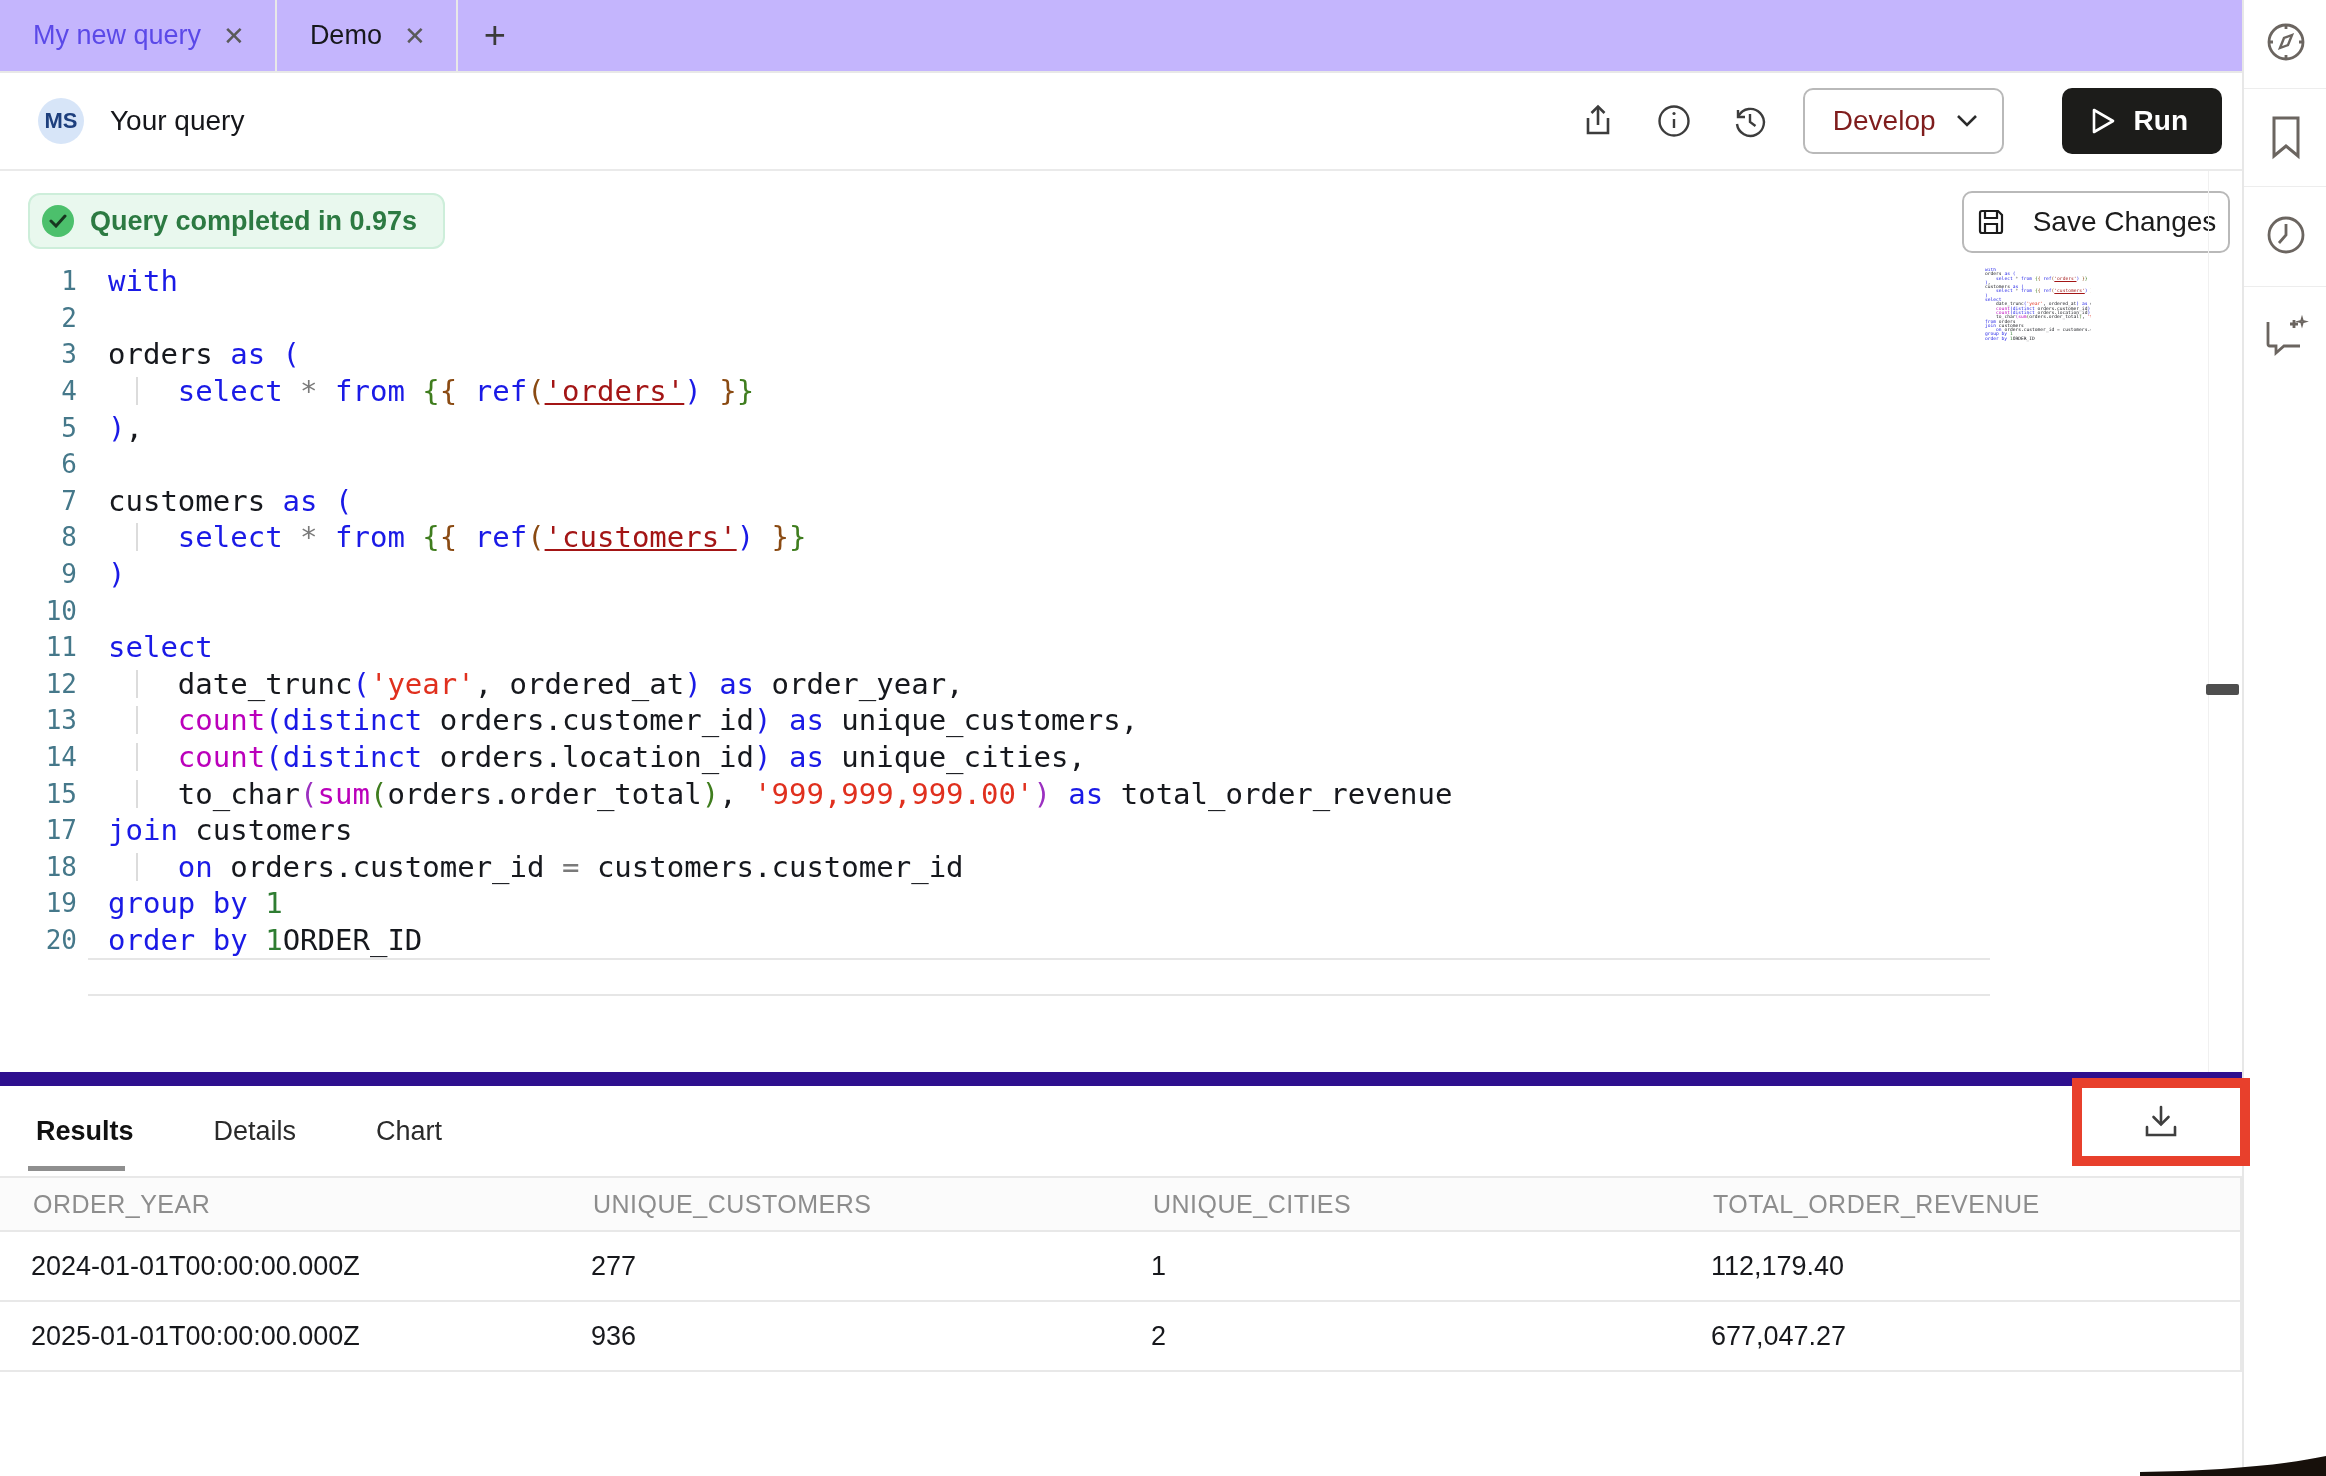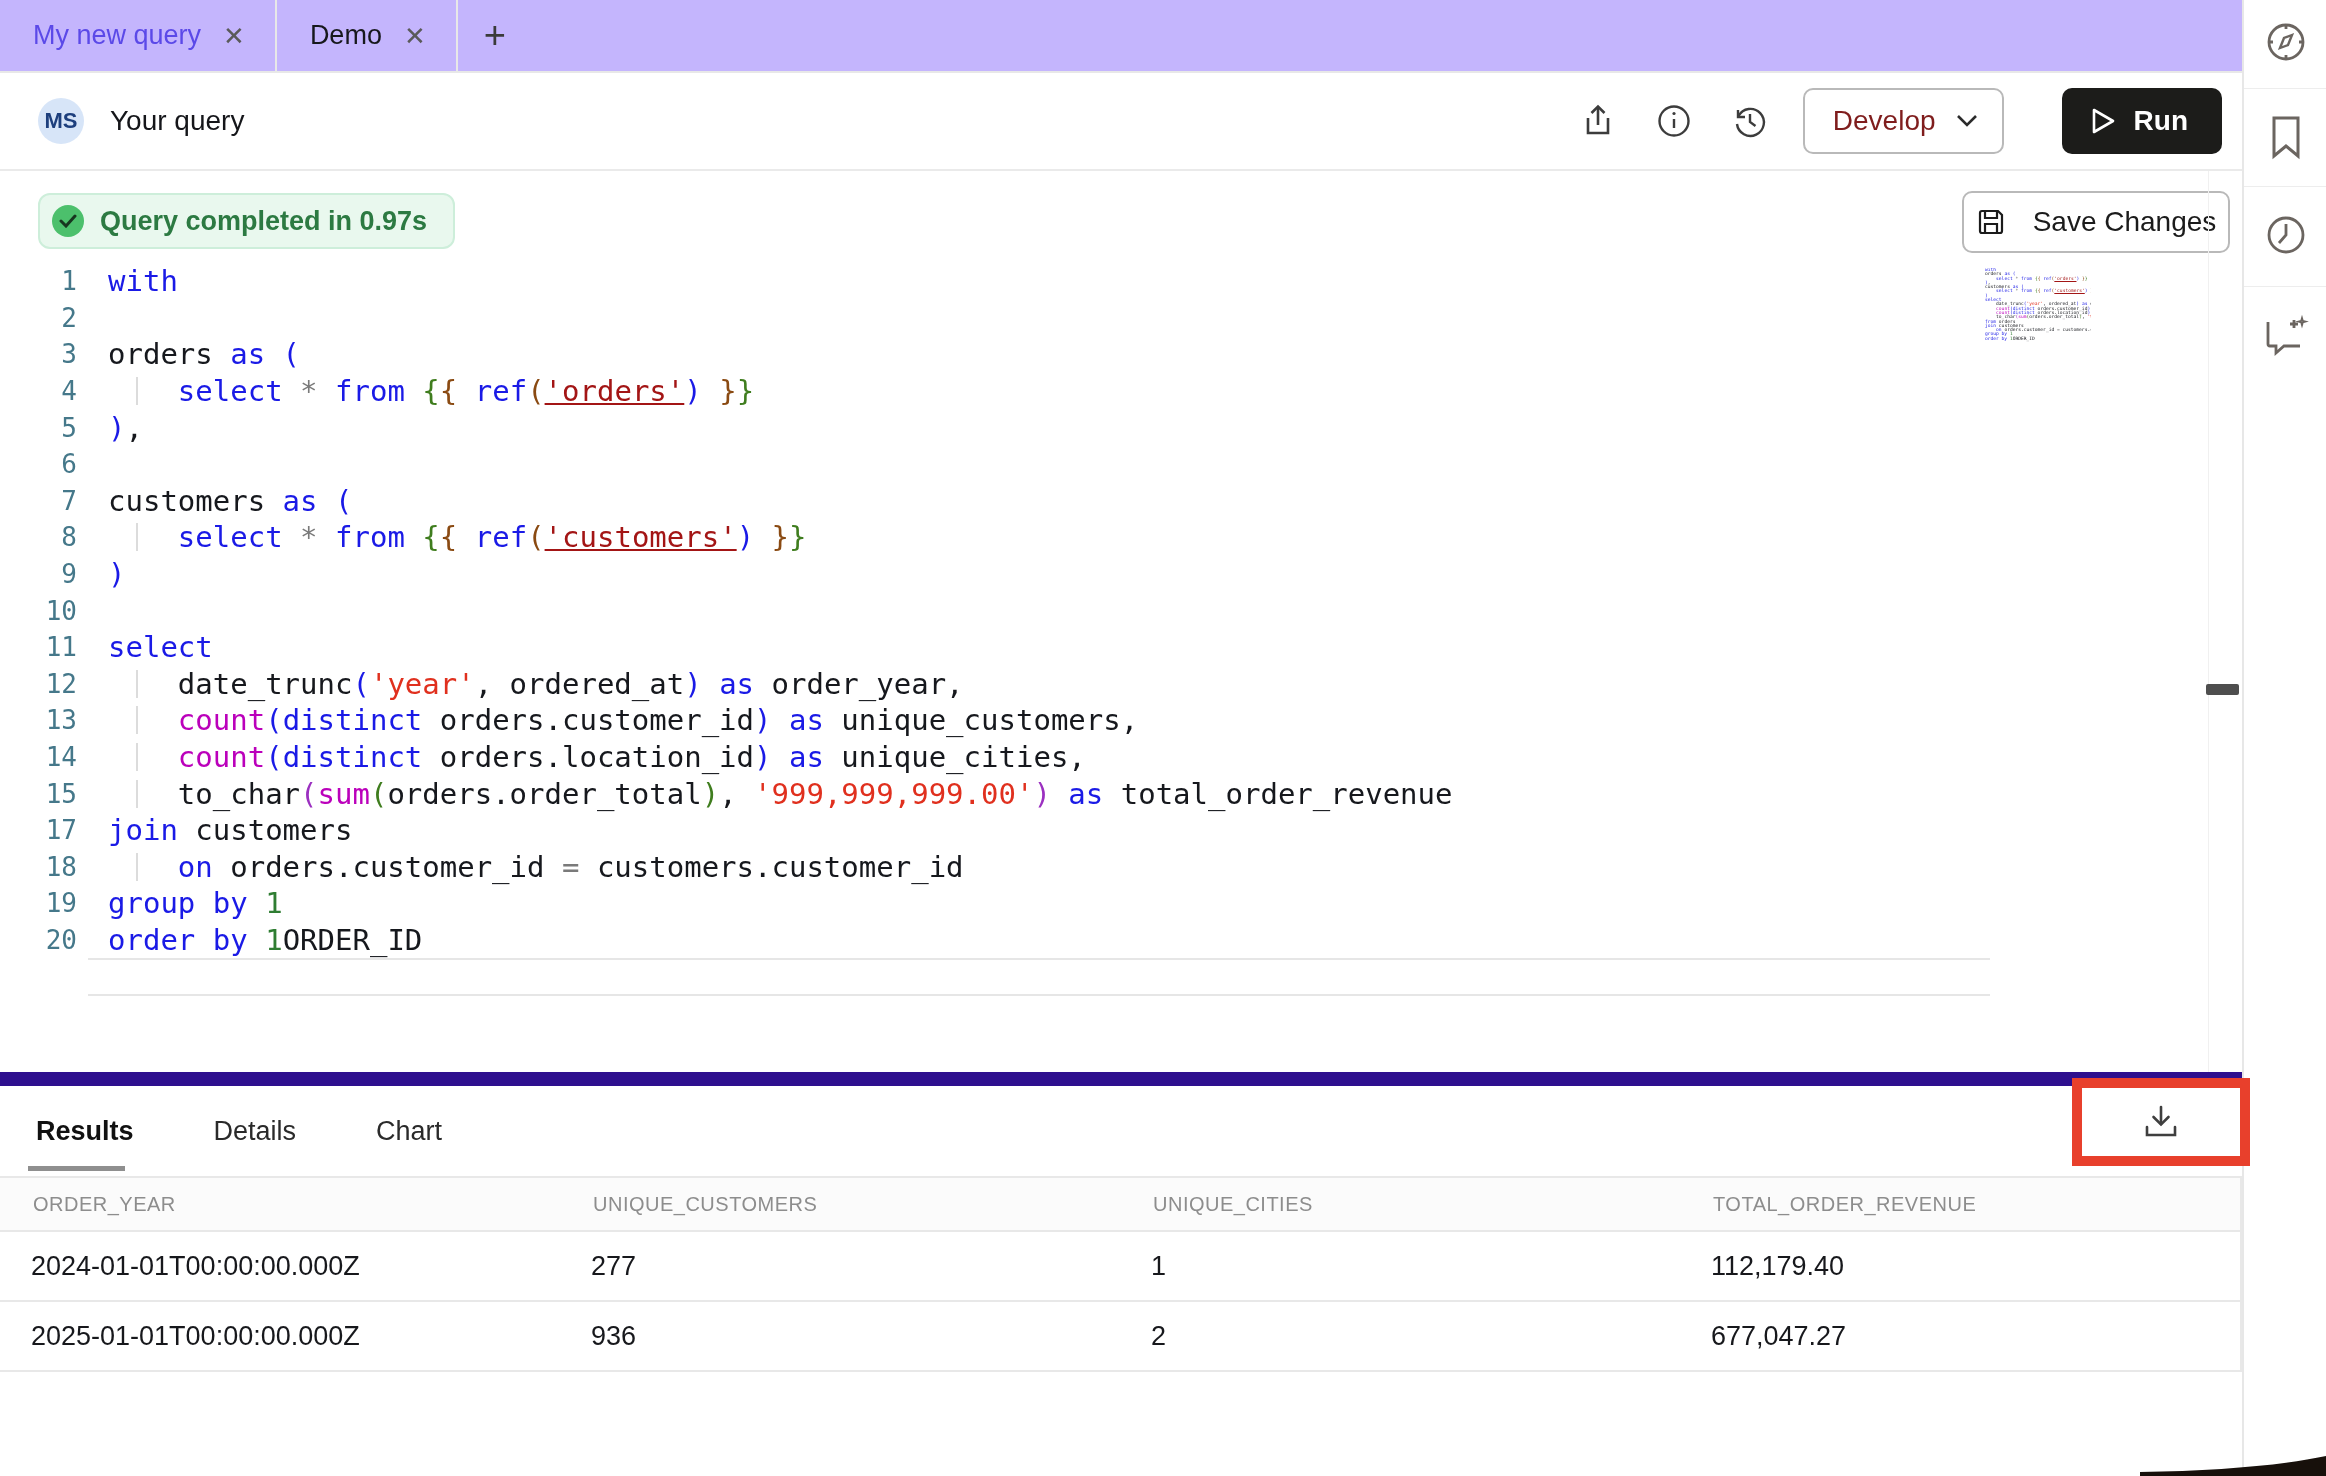"Query completed in 0.97s" .status-badge { left: 38px -> 28px }
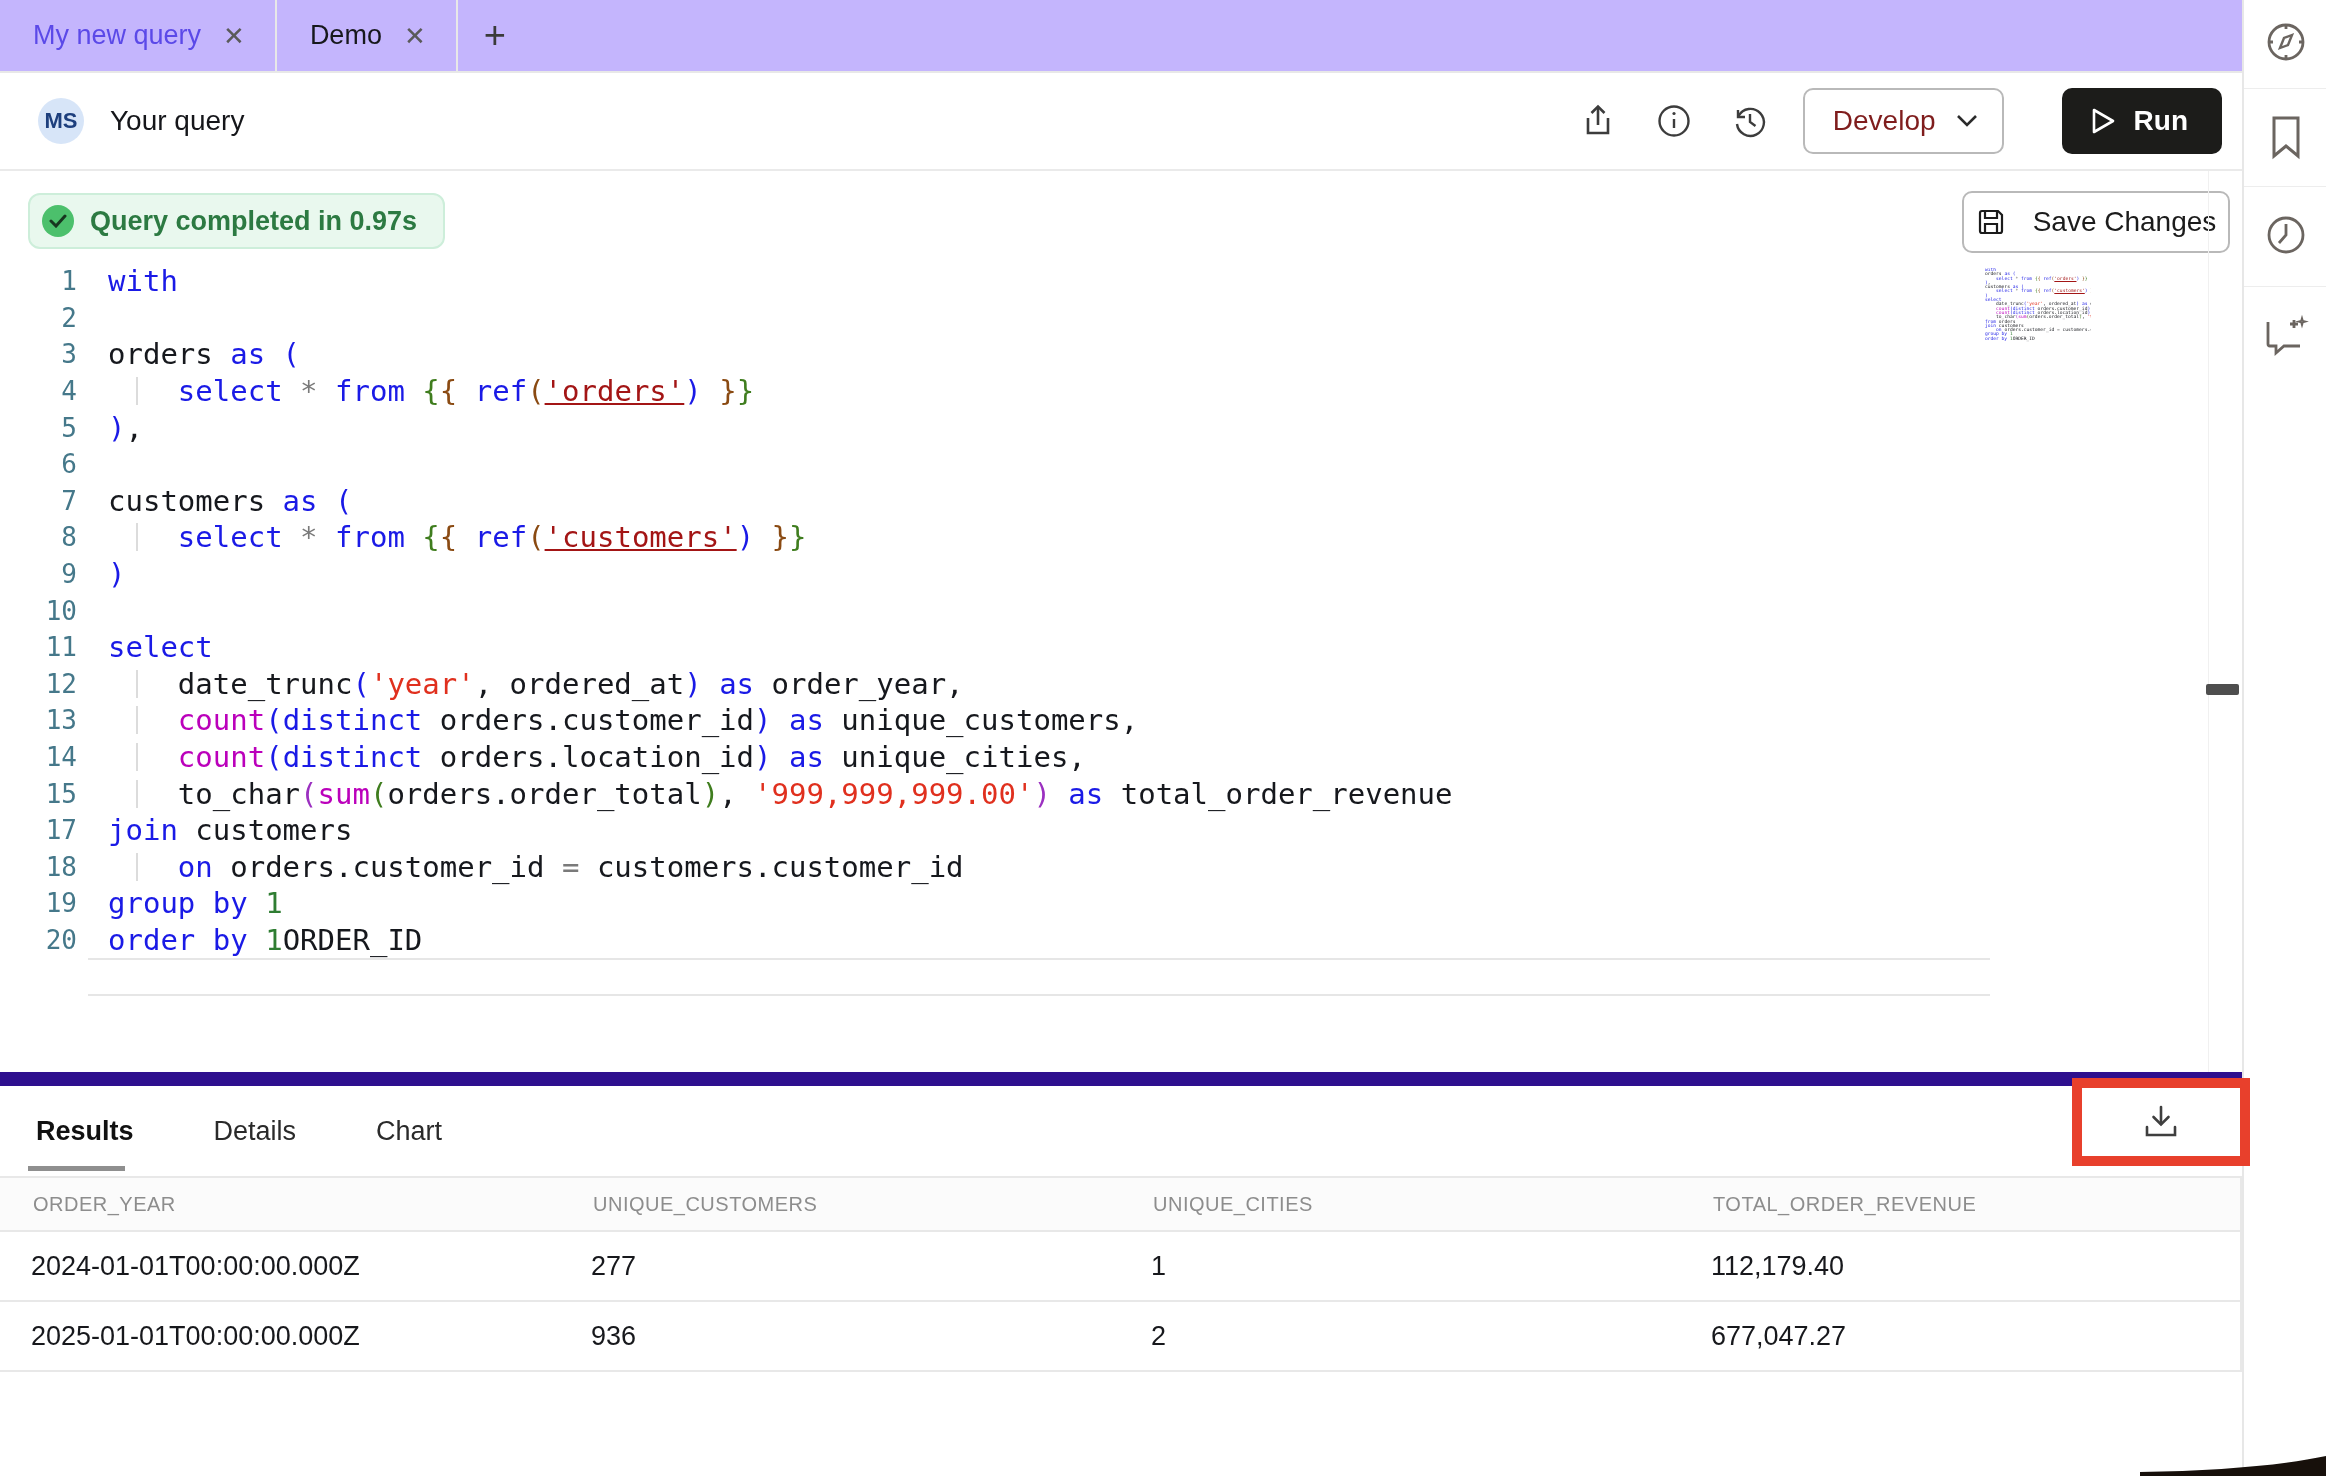"ORDER_YEAR" .th { font-size: 20px -> 25px }
